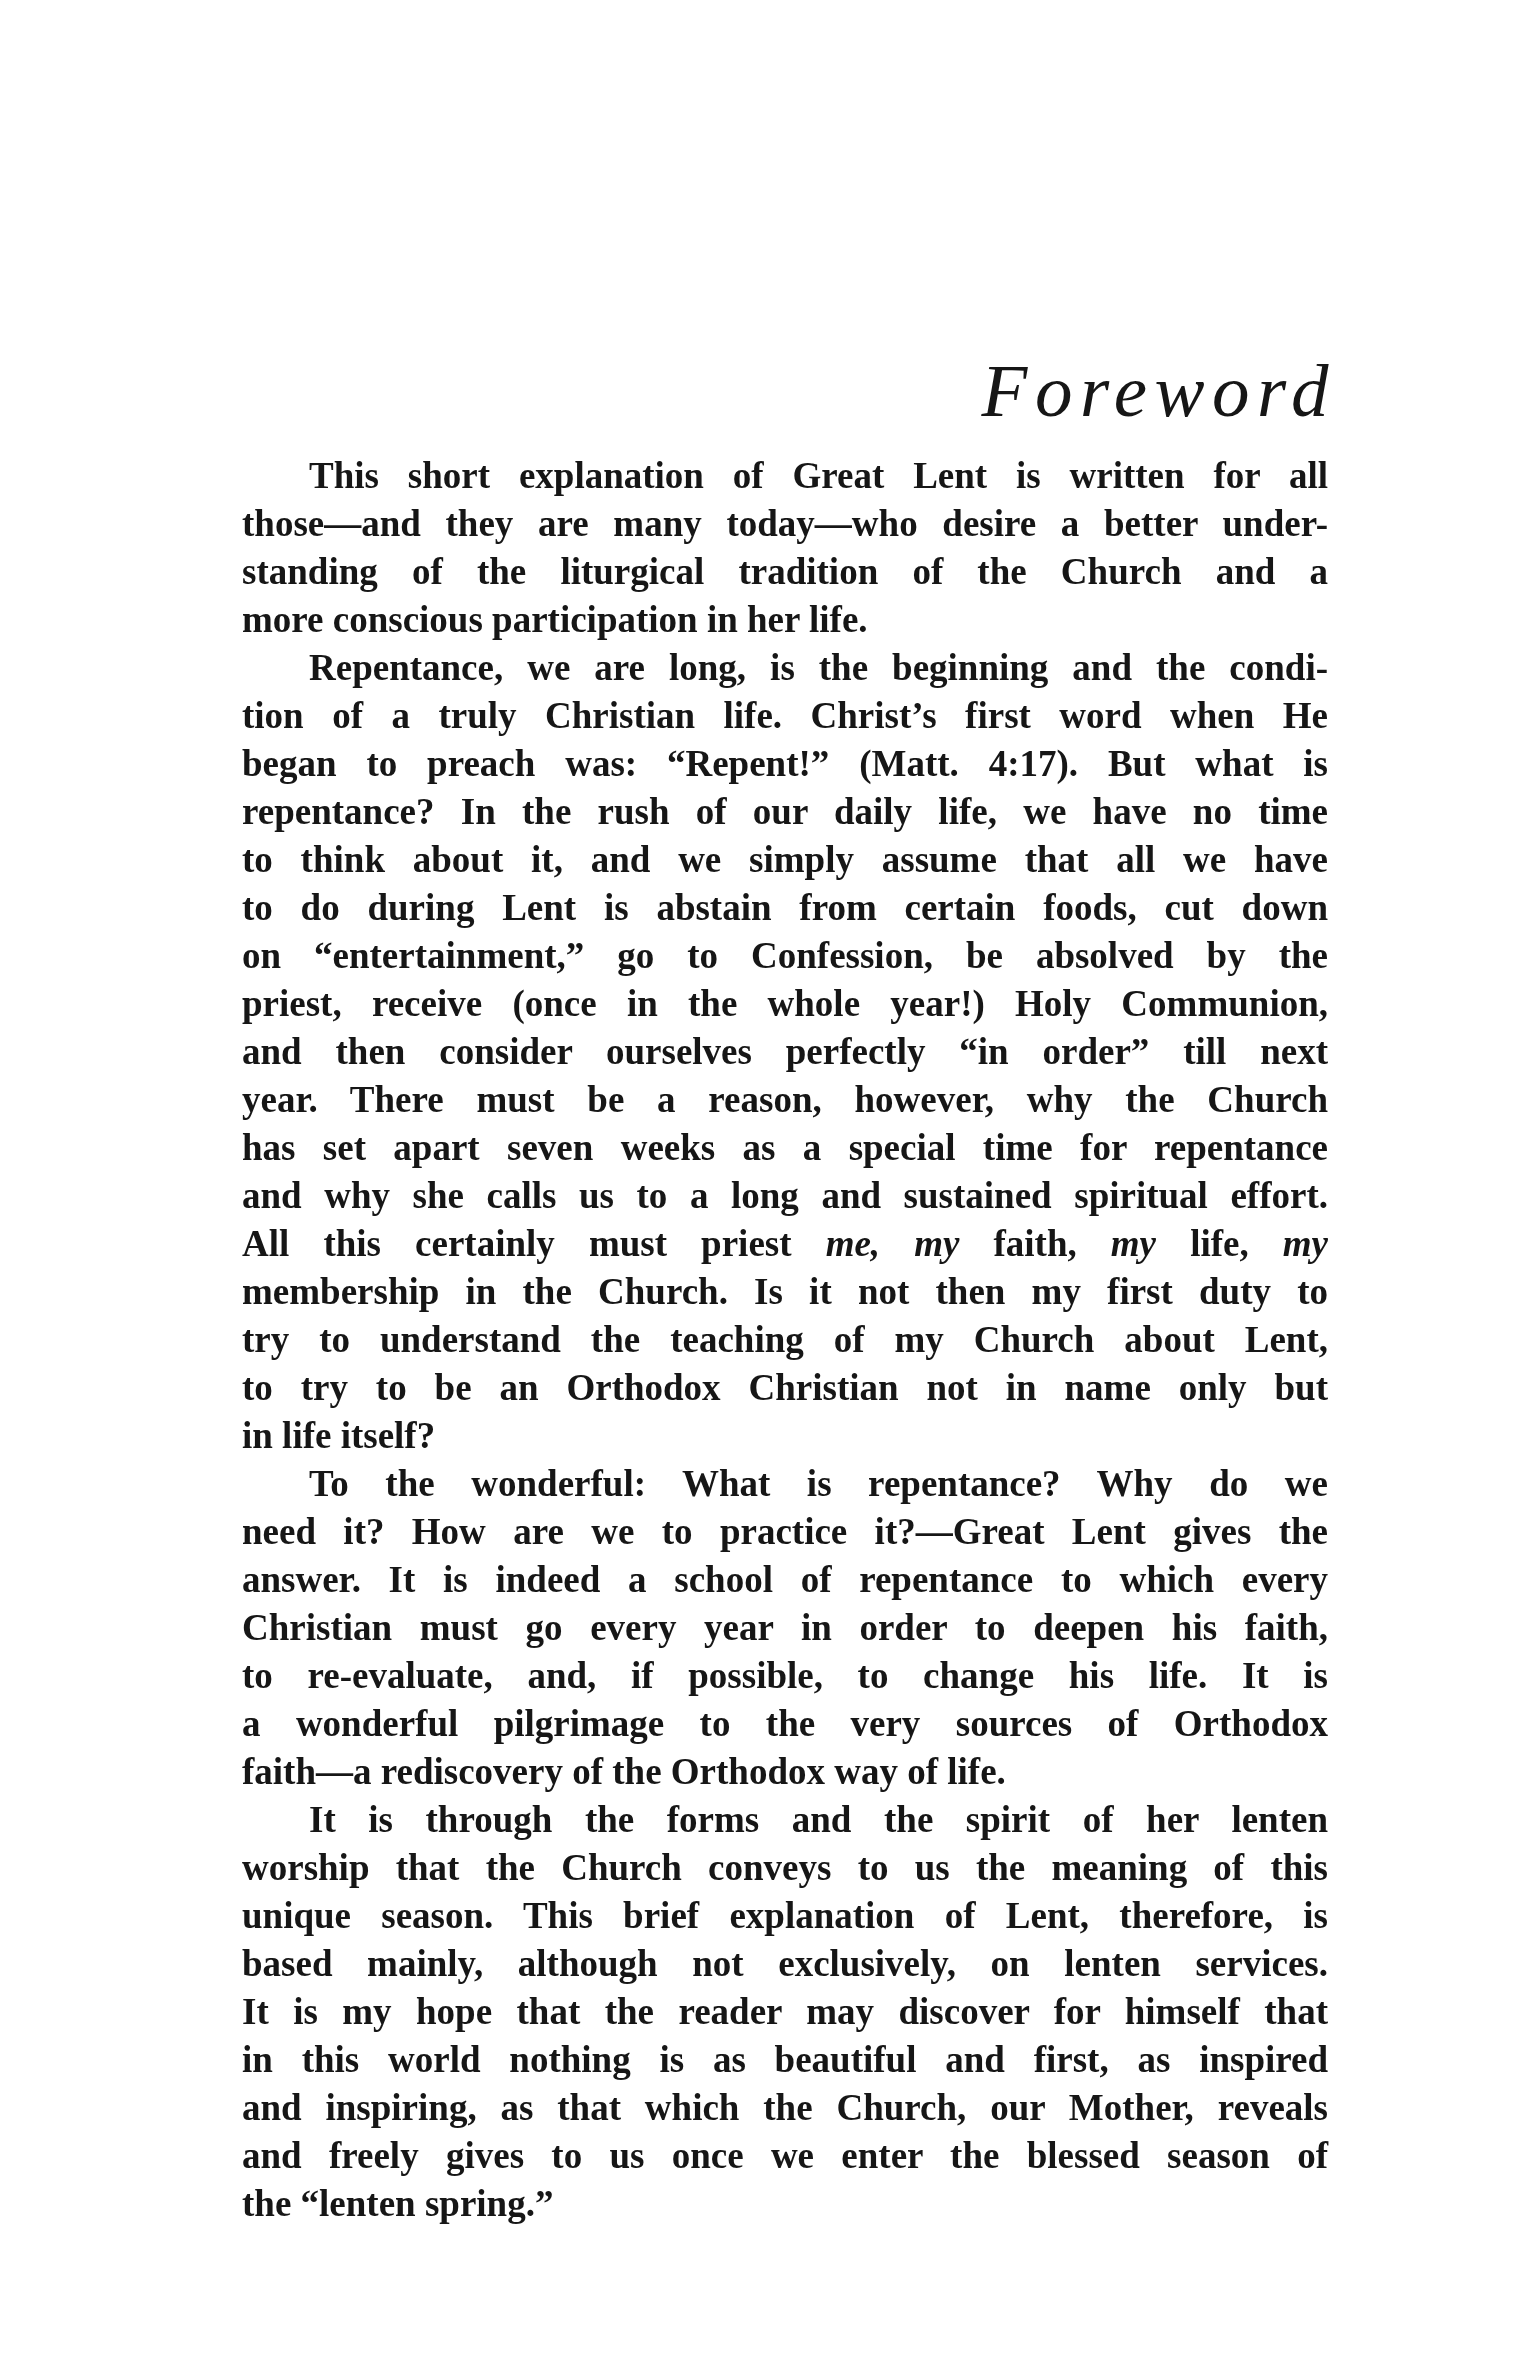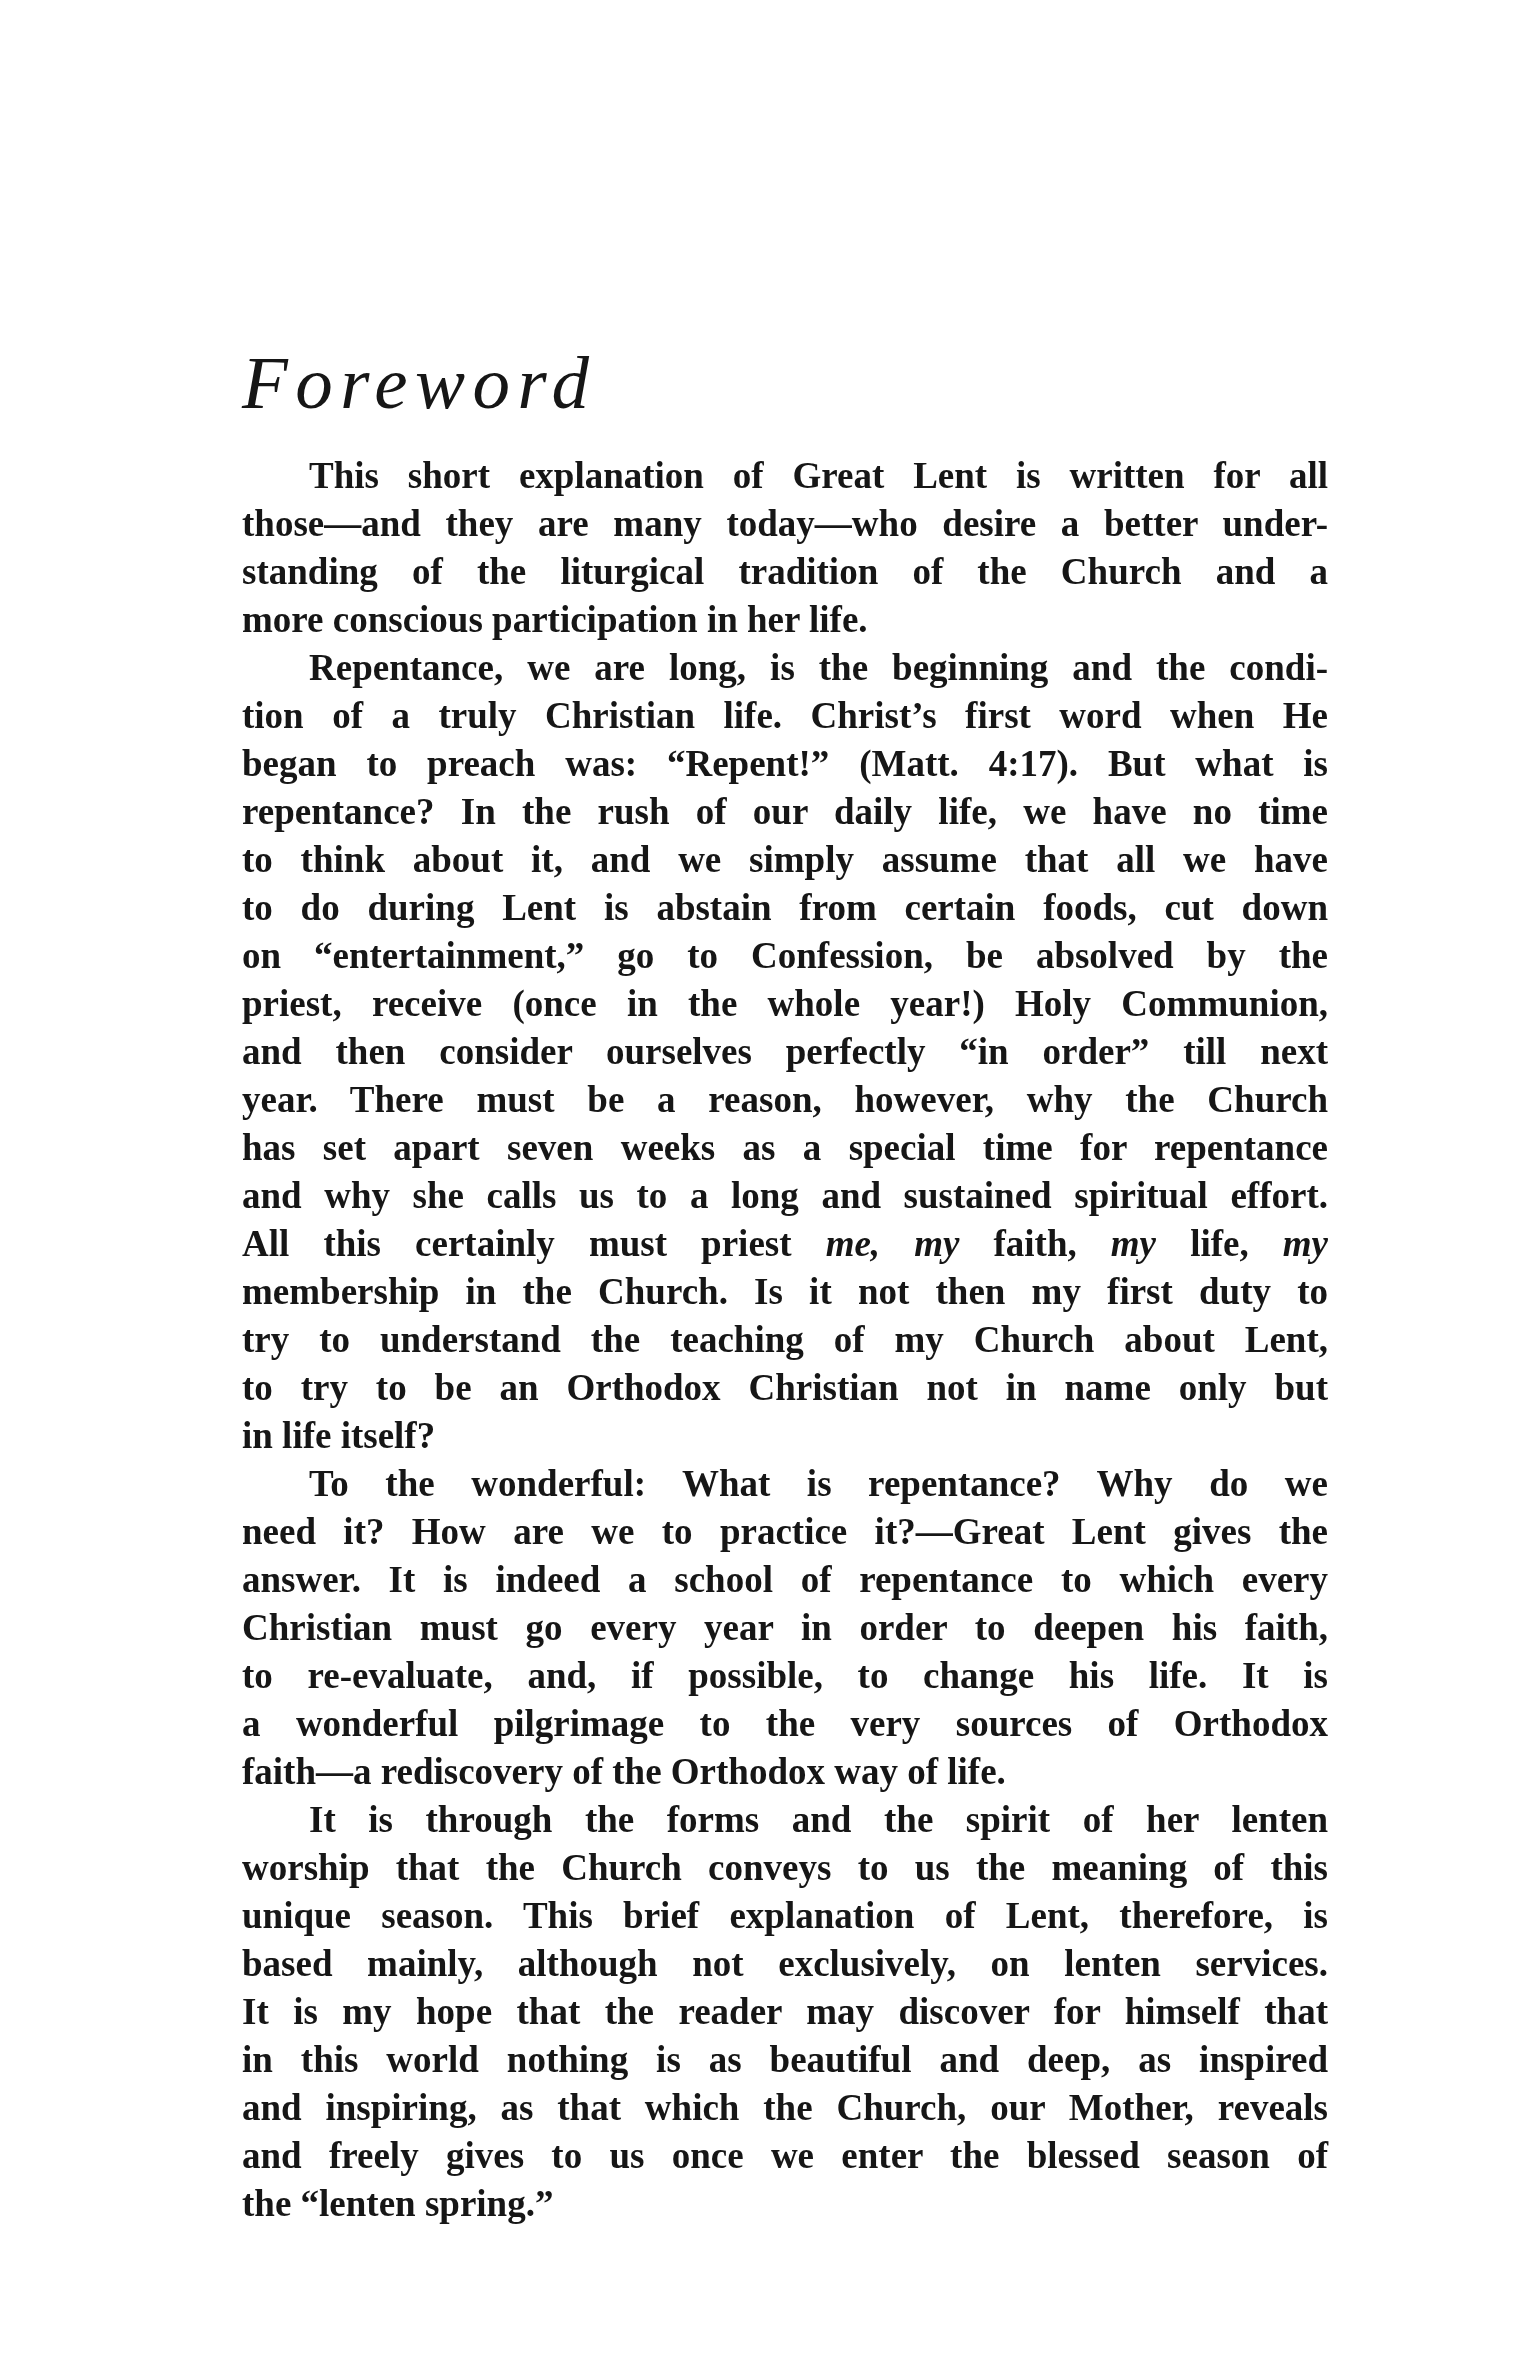"Foreword" .title { margin: 0 -> 8px; text-align: left -> right }
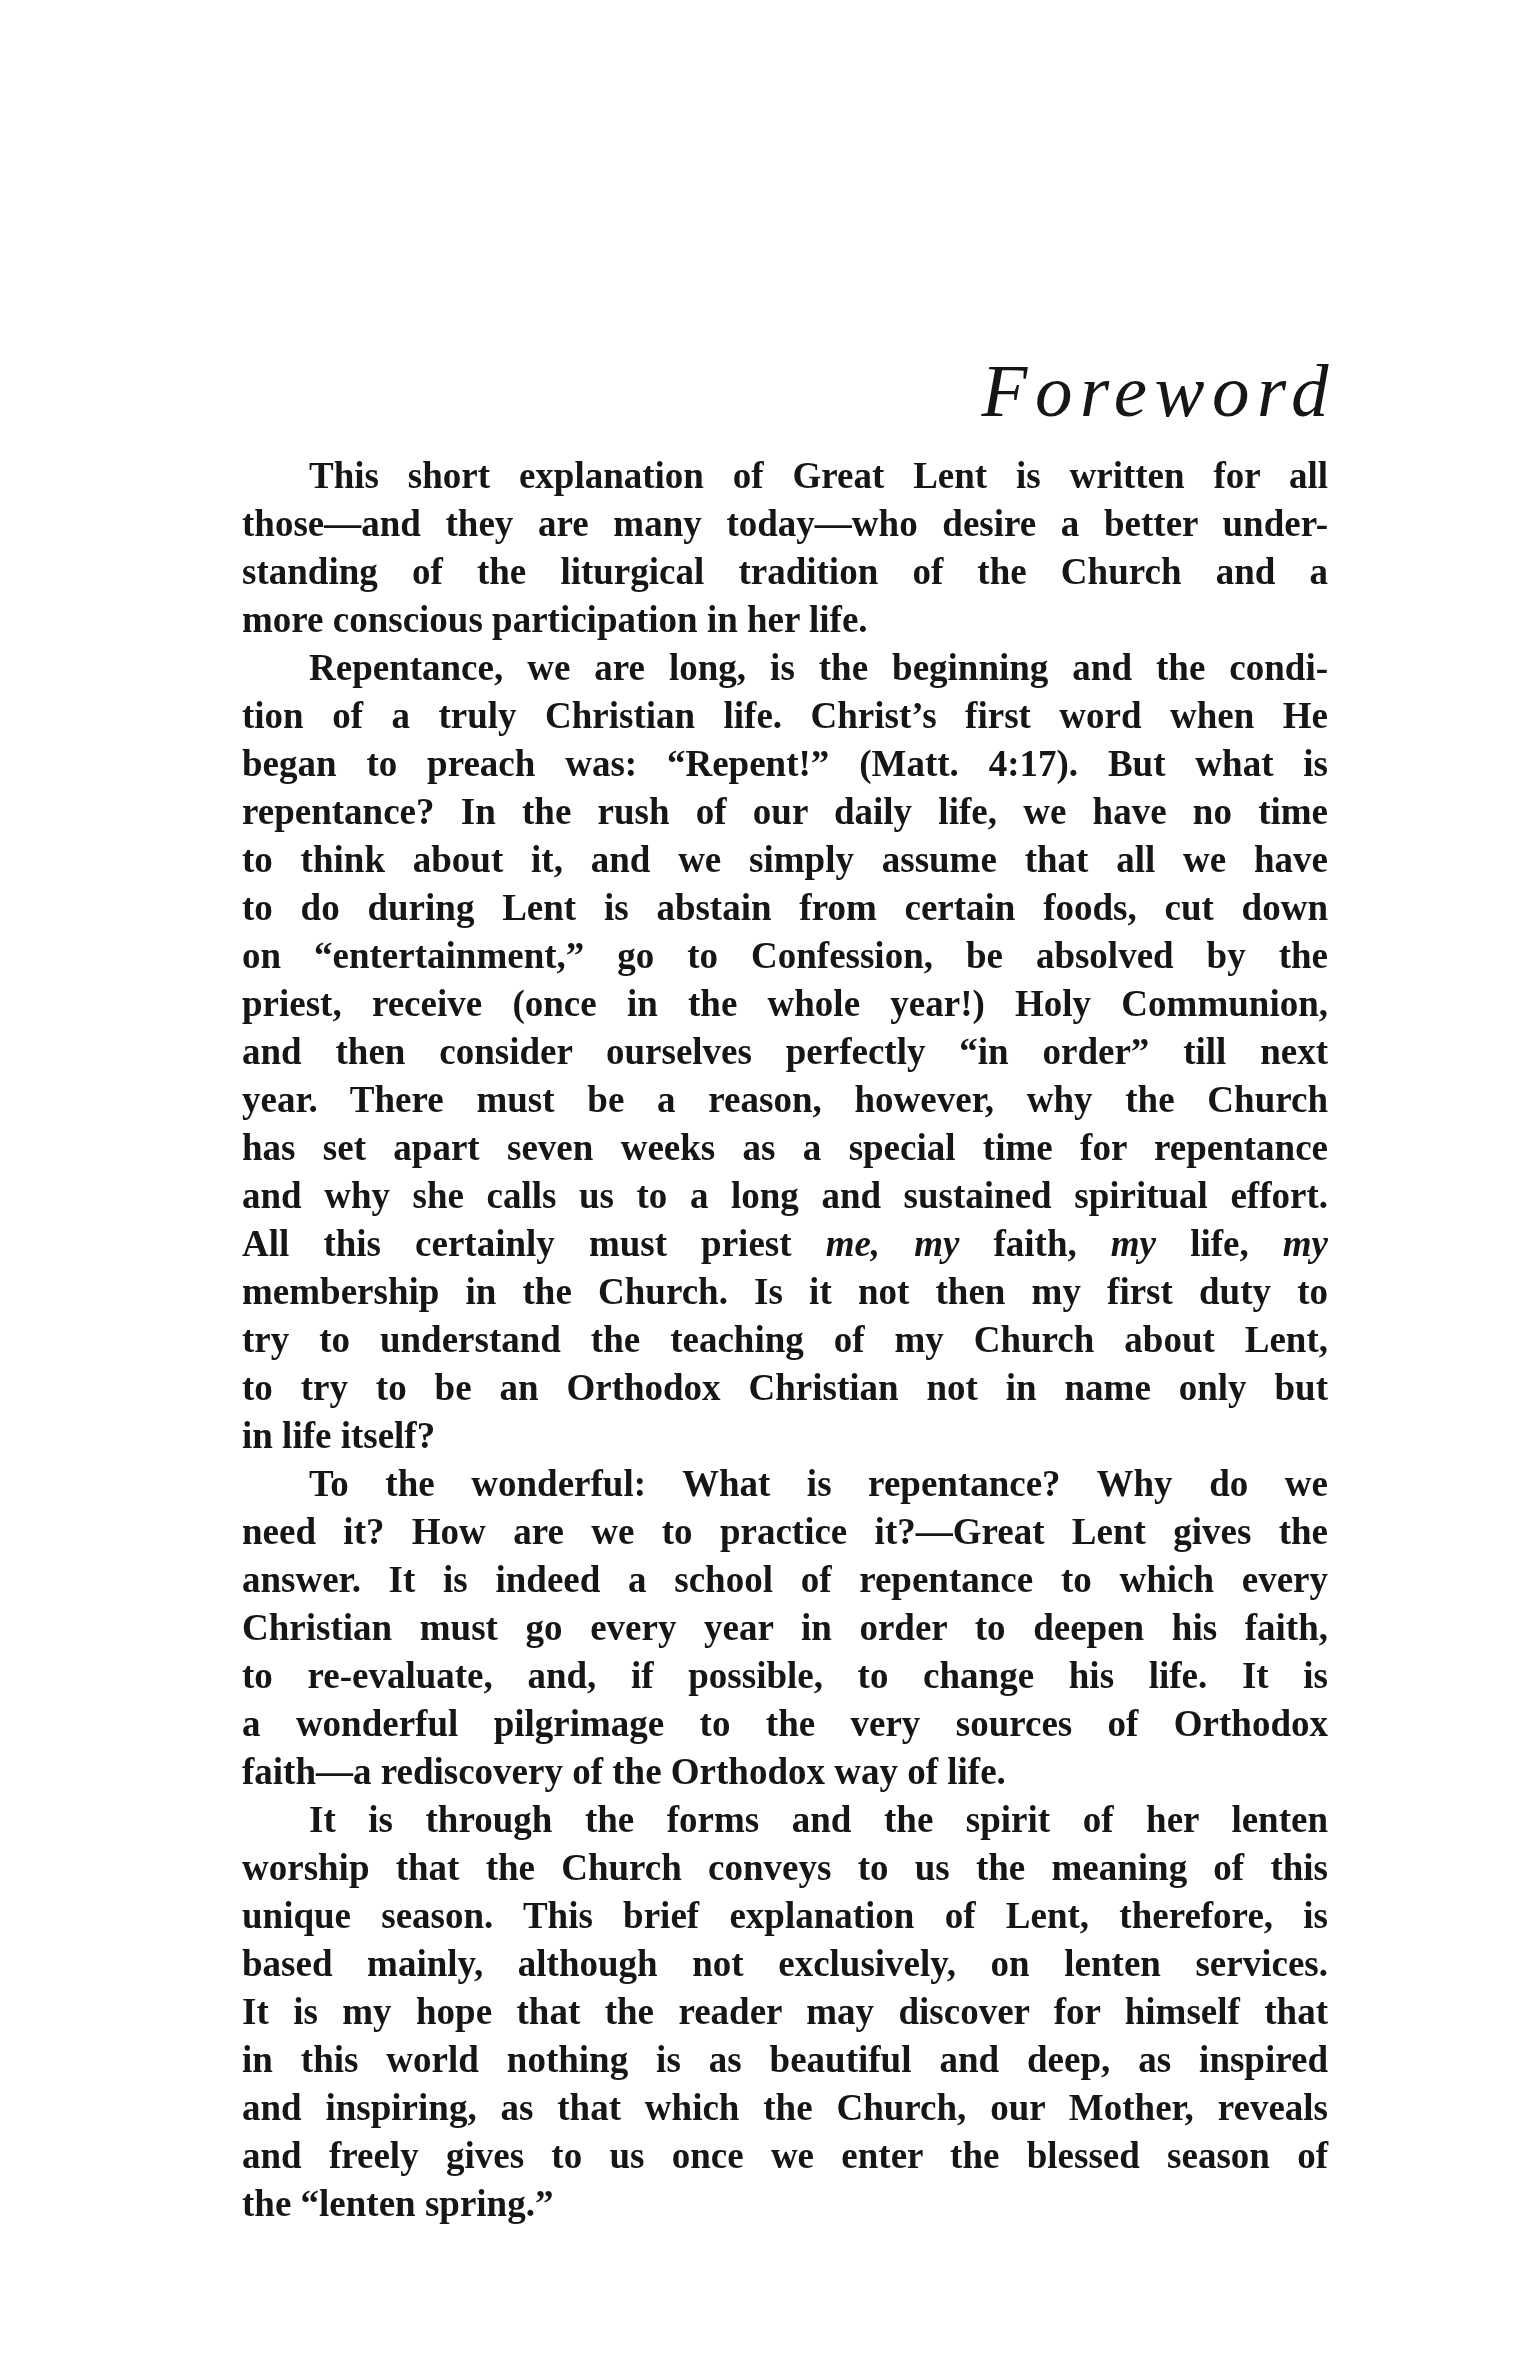"in this world nothing is" span { text: deep -> first }
